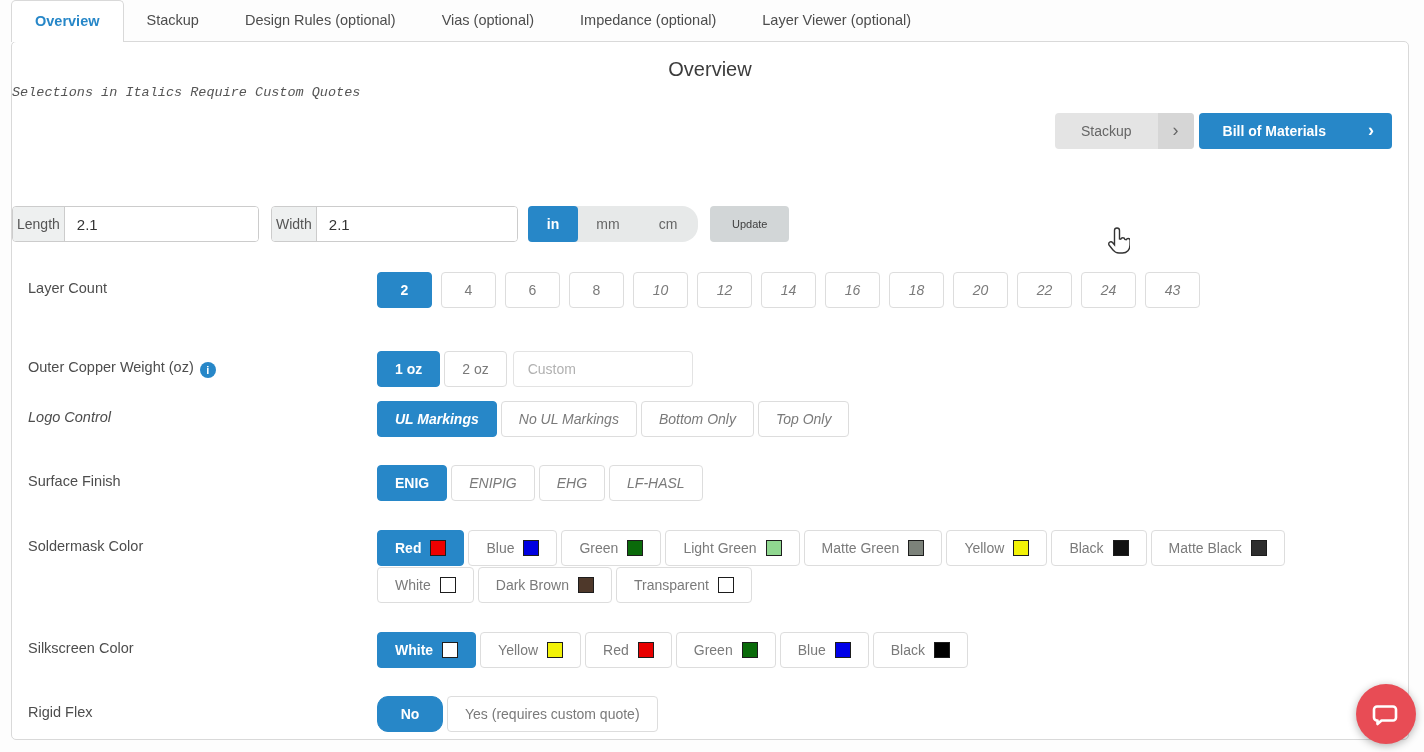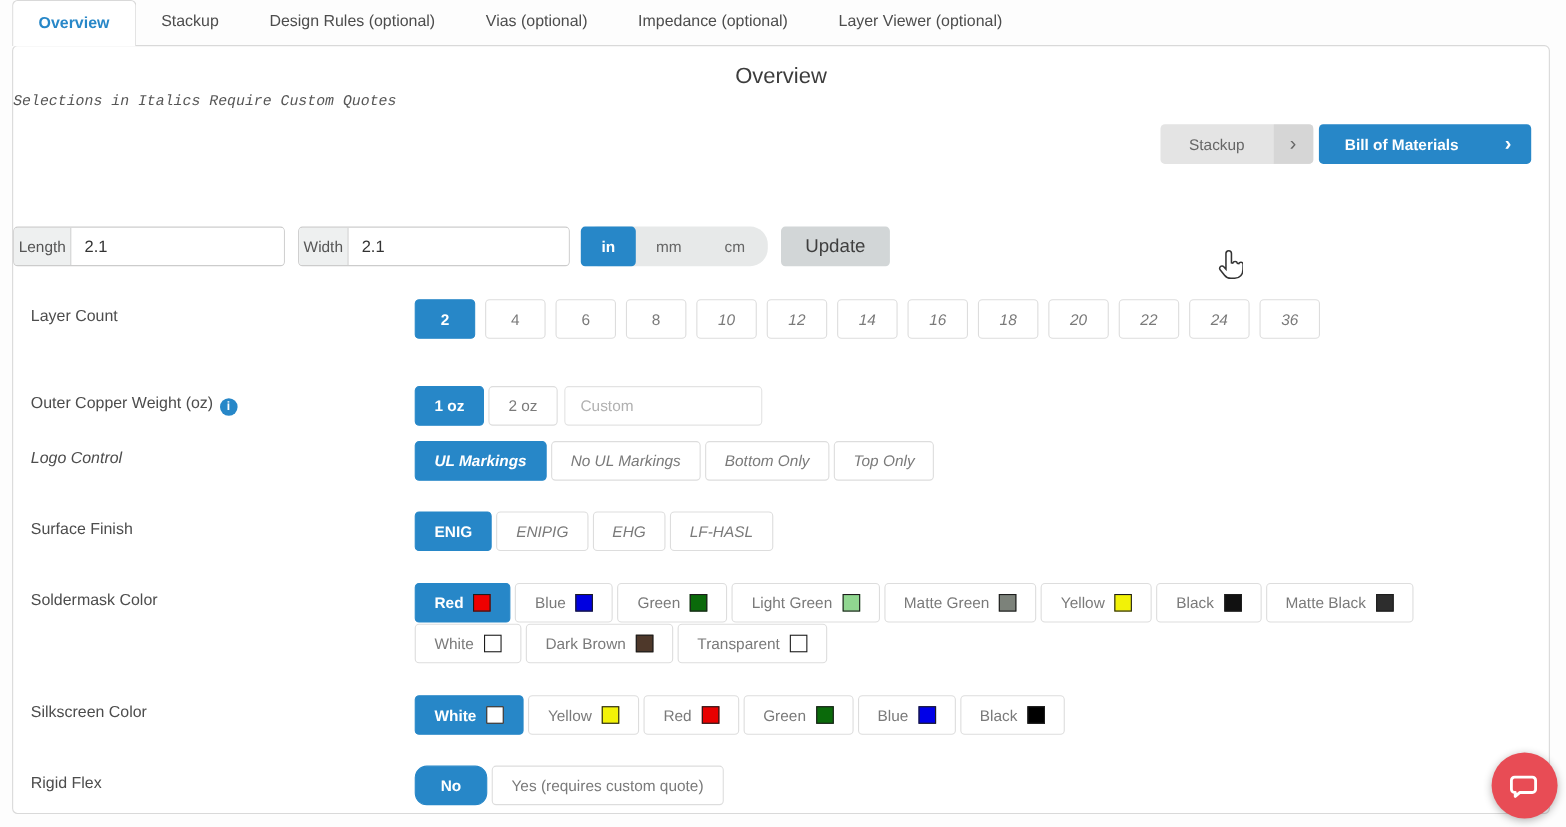"Update" .btn-update { font-size: 17px -> 11px }
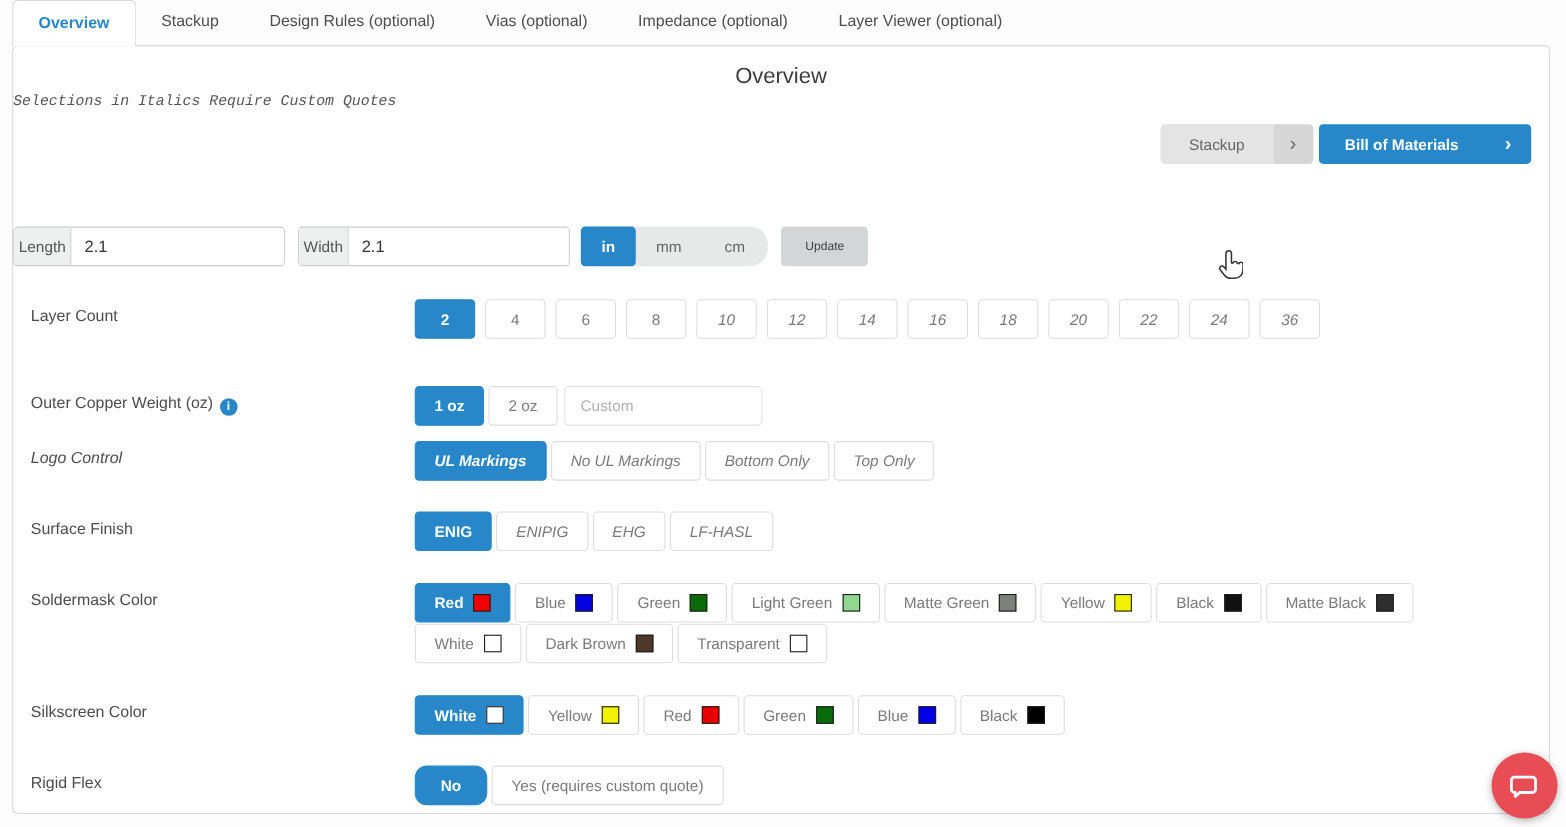"36" div.opt { text: 36 -> 43 }
